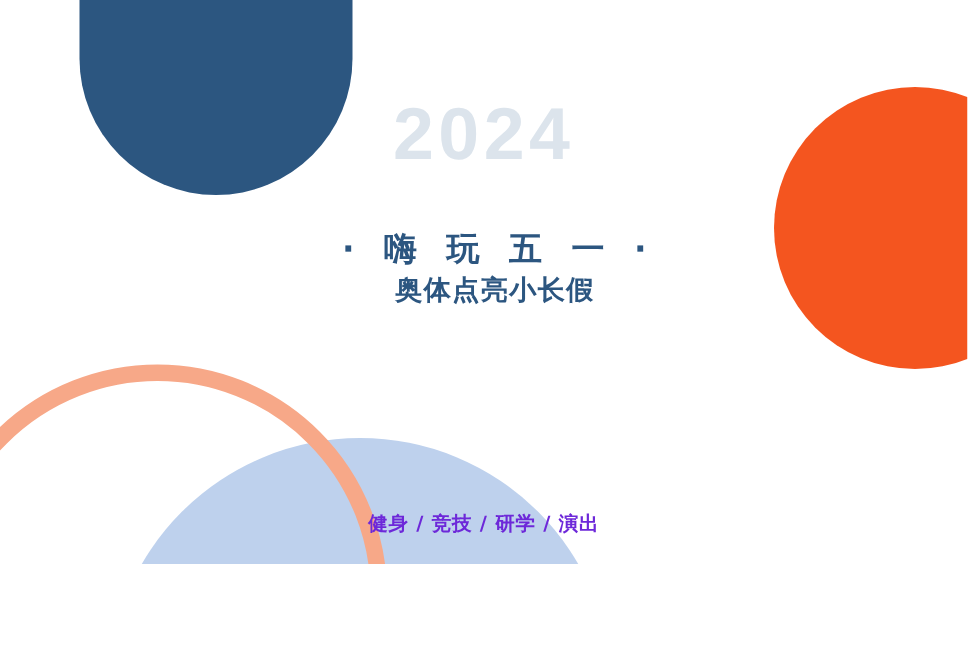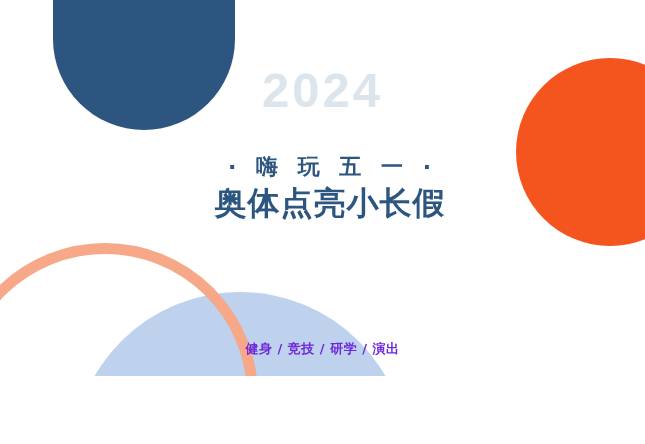"奥体点亮小长假" .headline-line-2 { font-size: 32px -> 18px }
